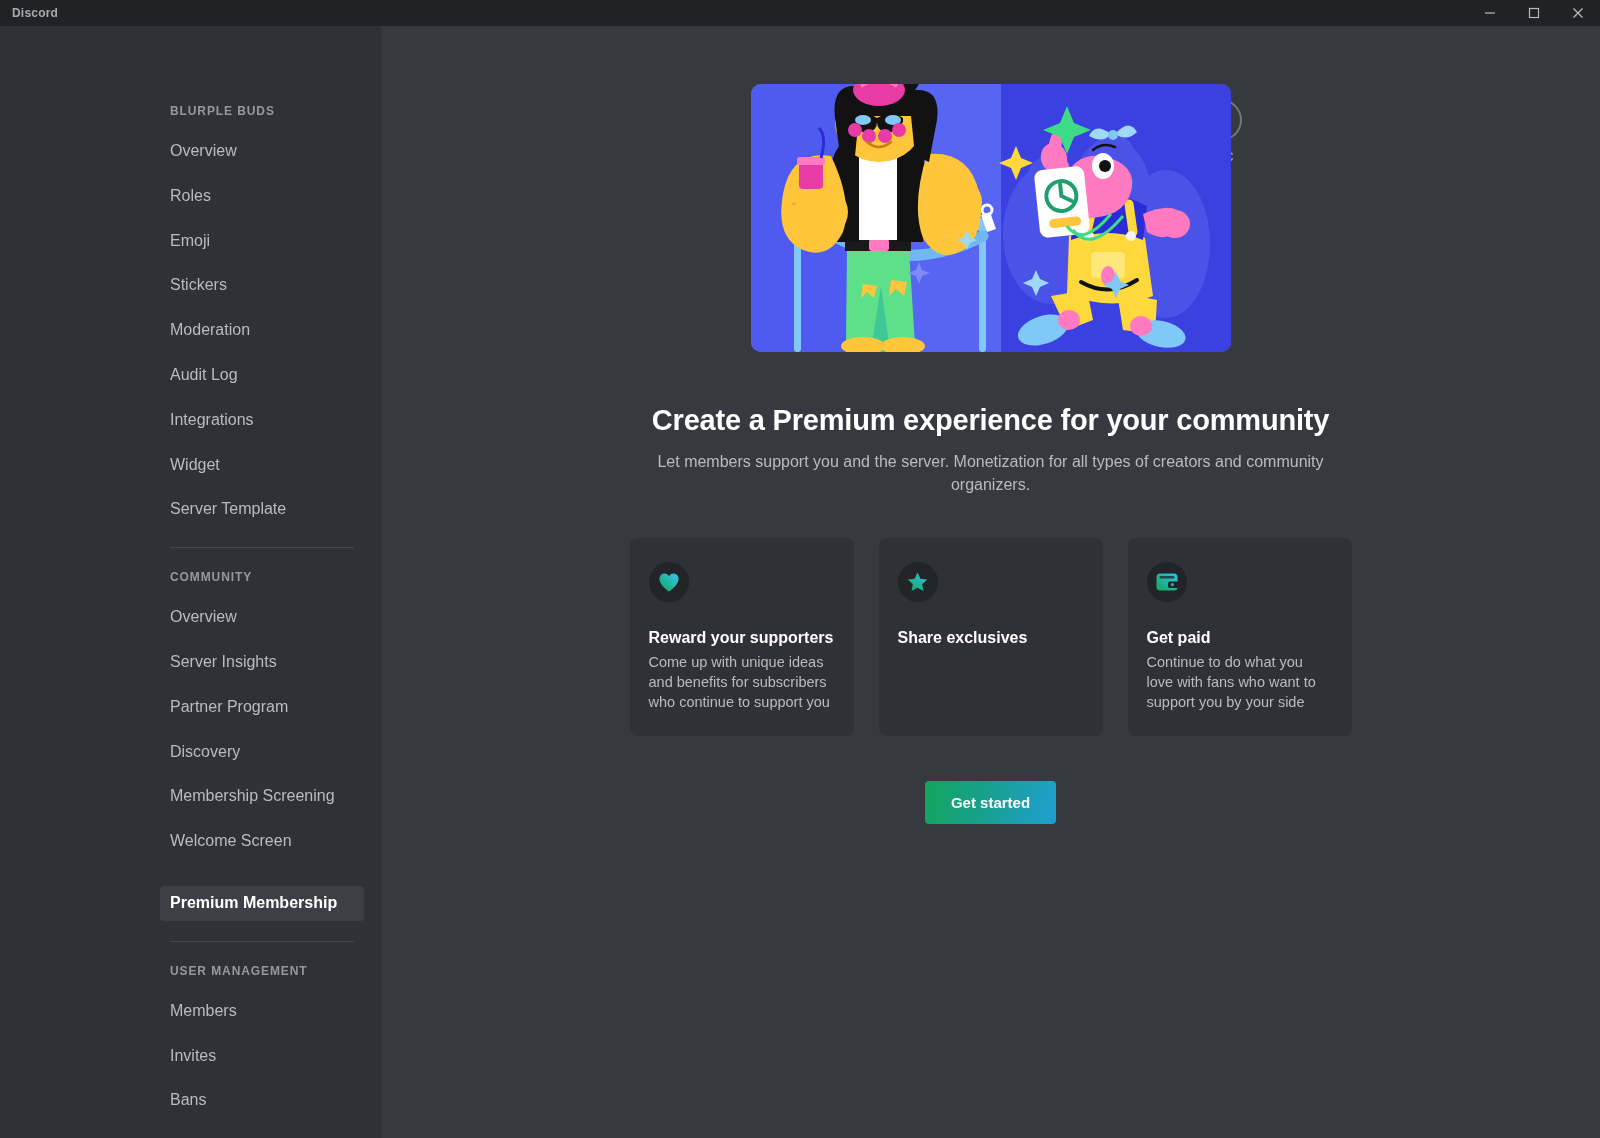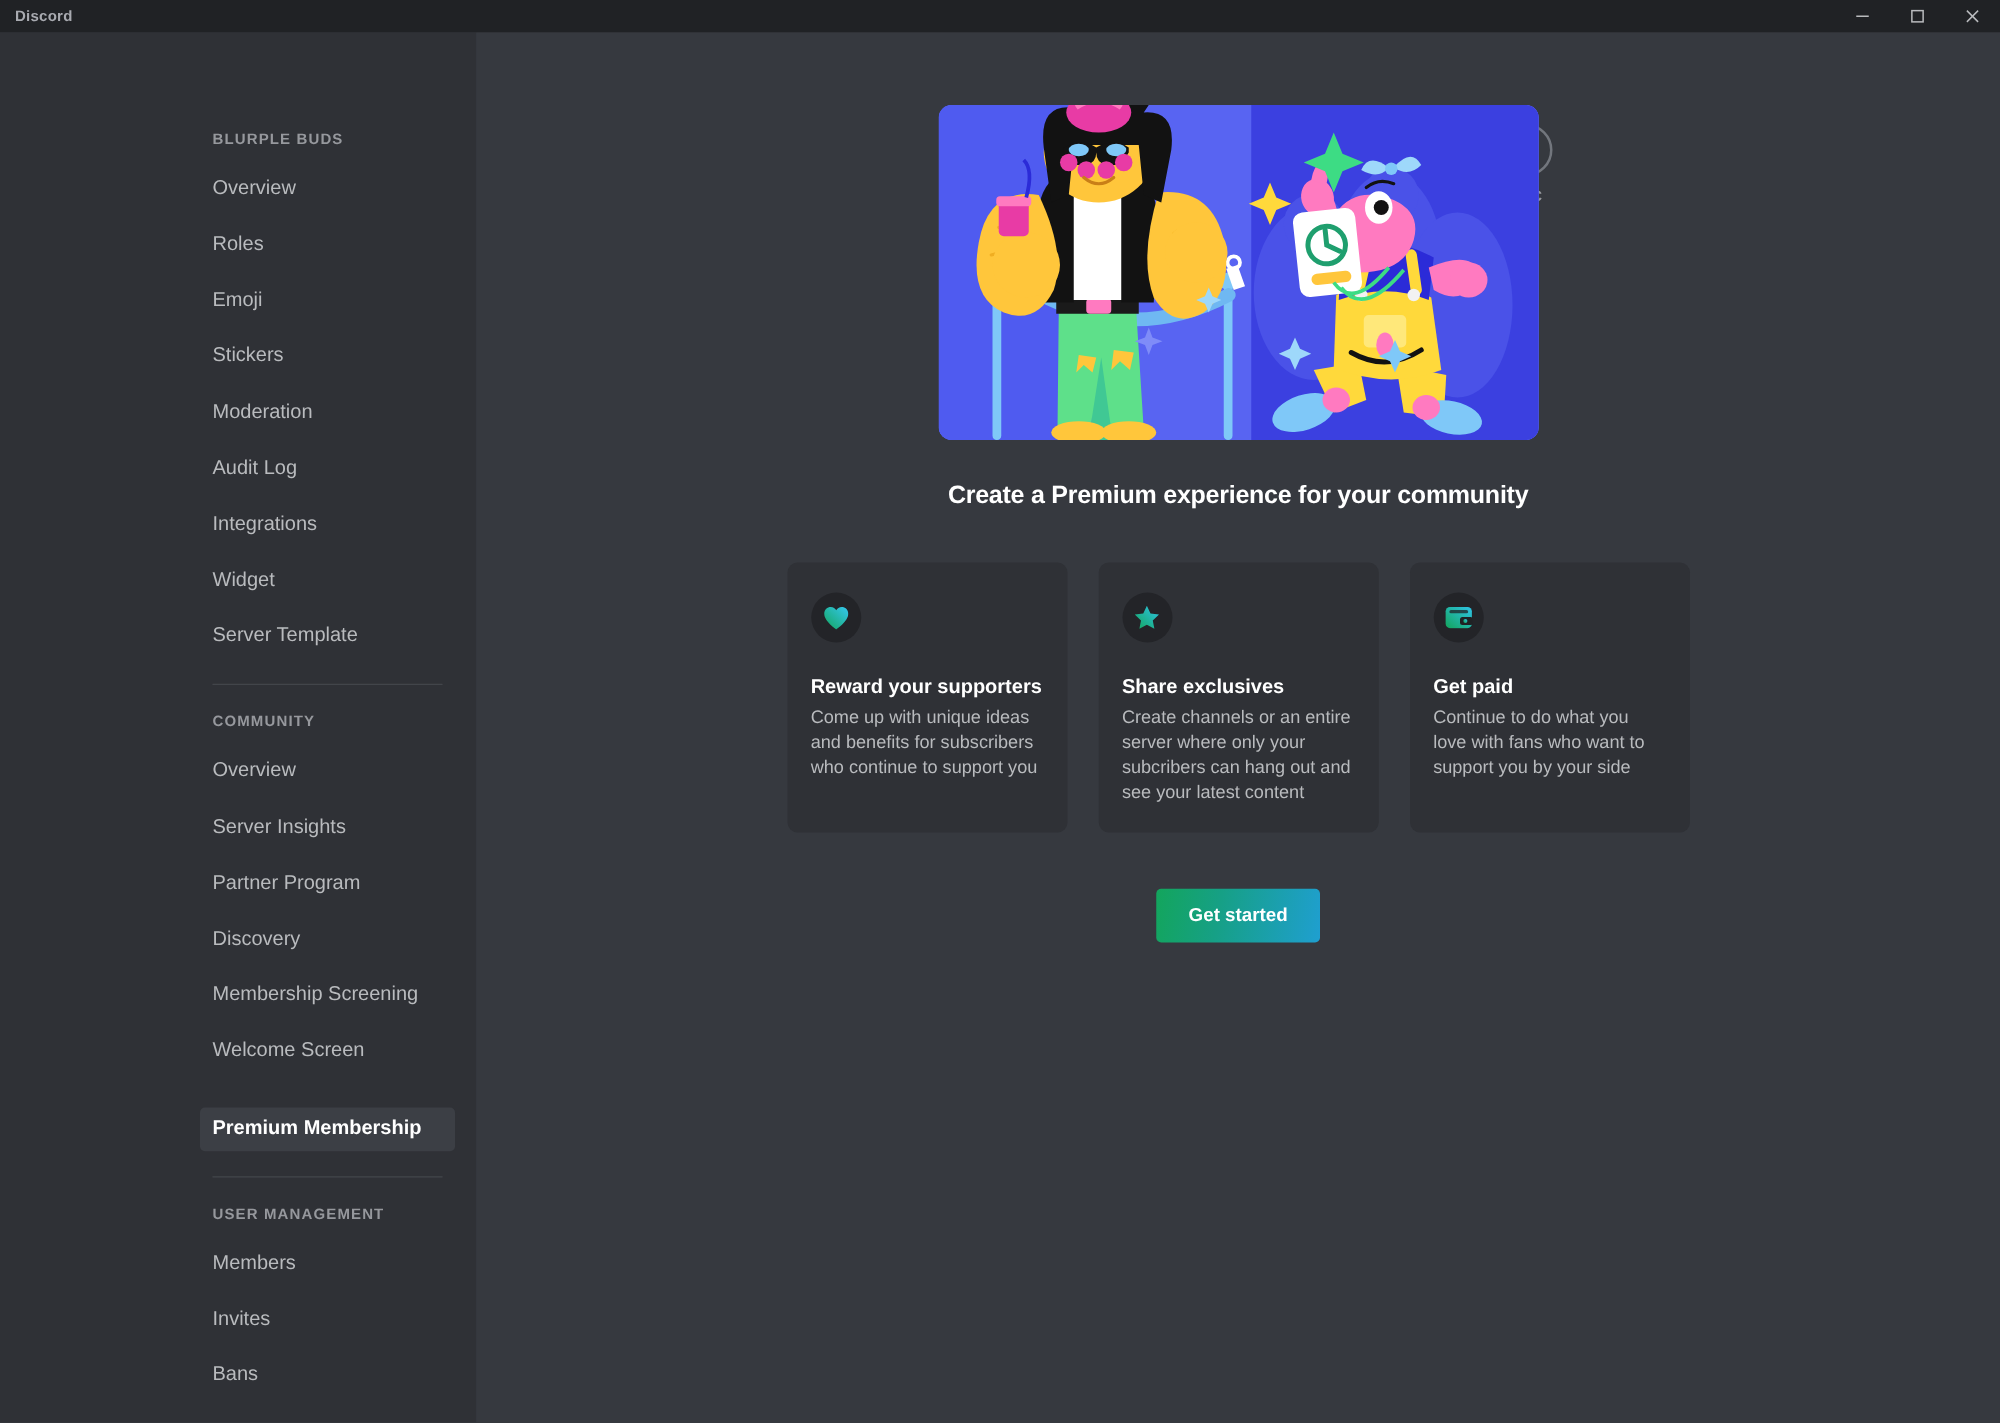"Create a Premium experience for" .title { font-size: 20px -> 29px; margin-top: 33px -> 52px }
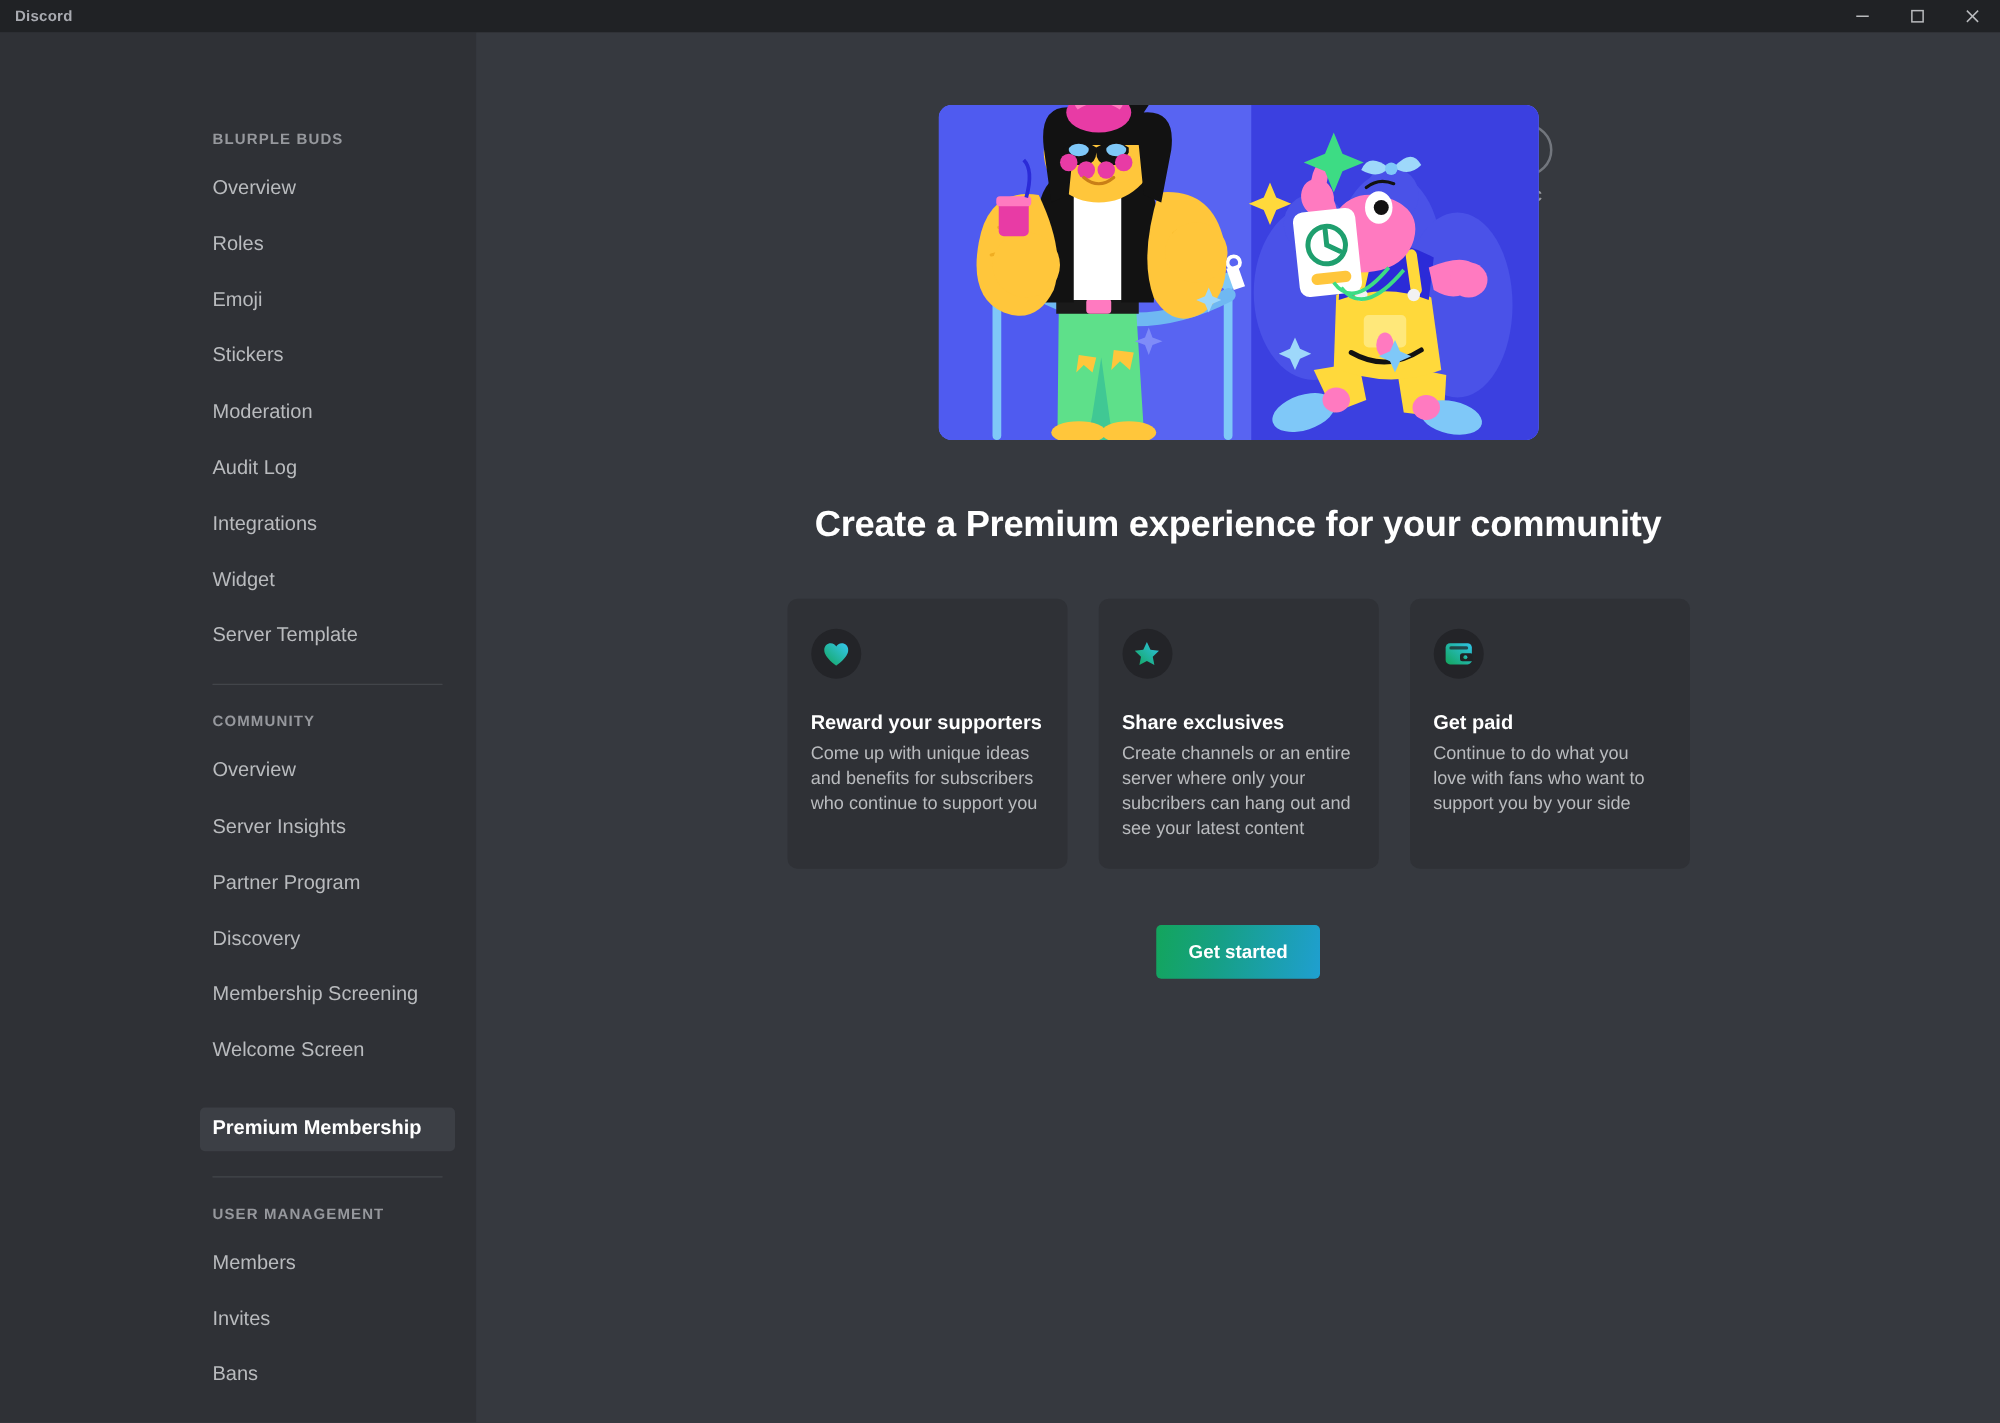"Let members support you and" p.subtitle { html: none -> <p>Let members support you and the server. Monetization for all types of creators and community organizers.</p> }
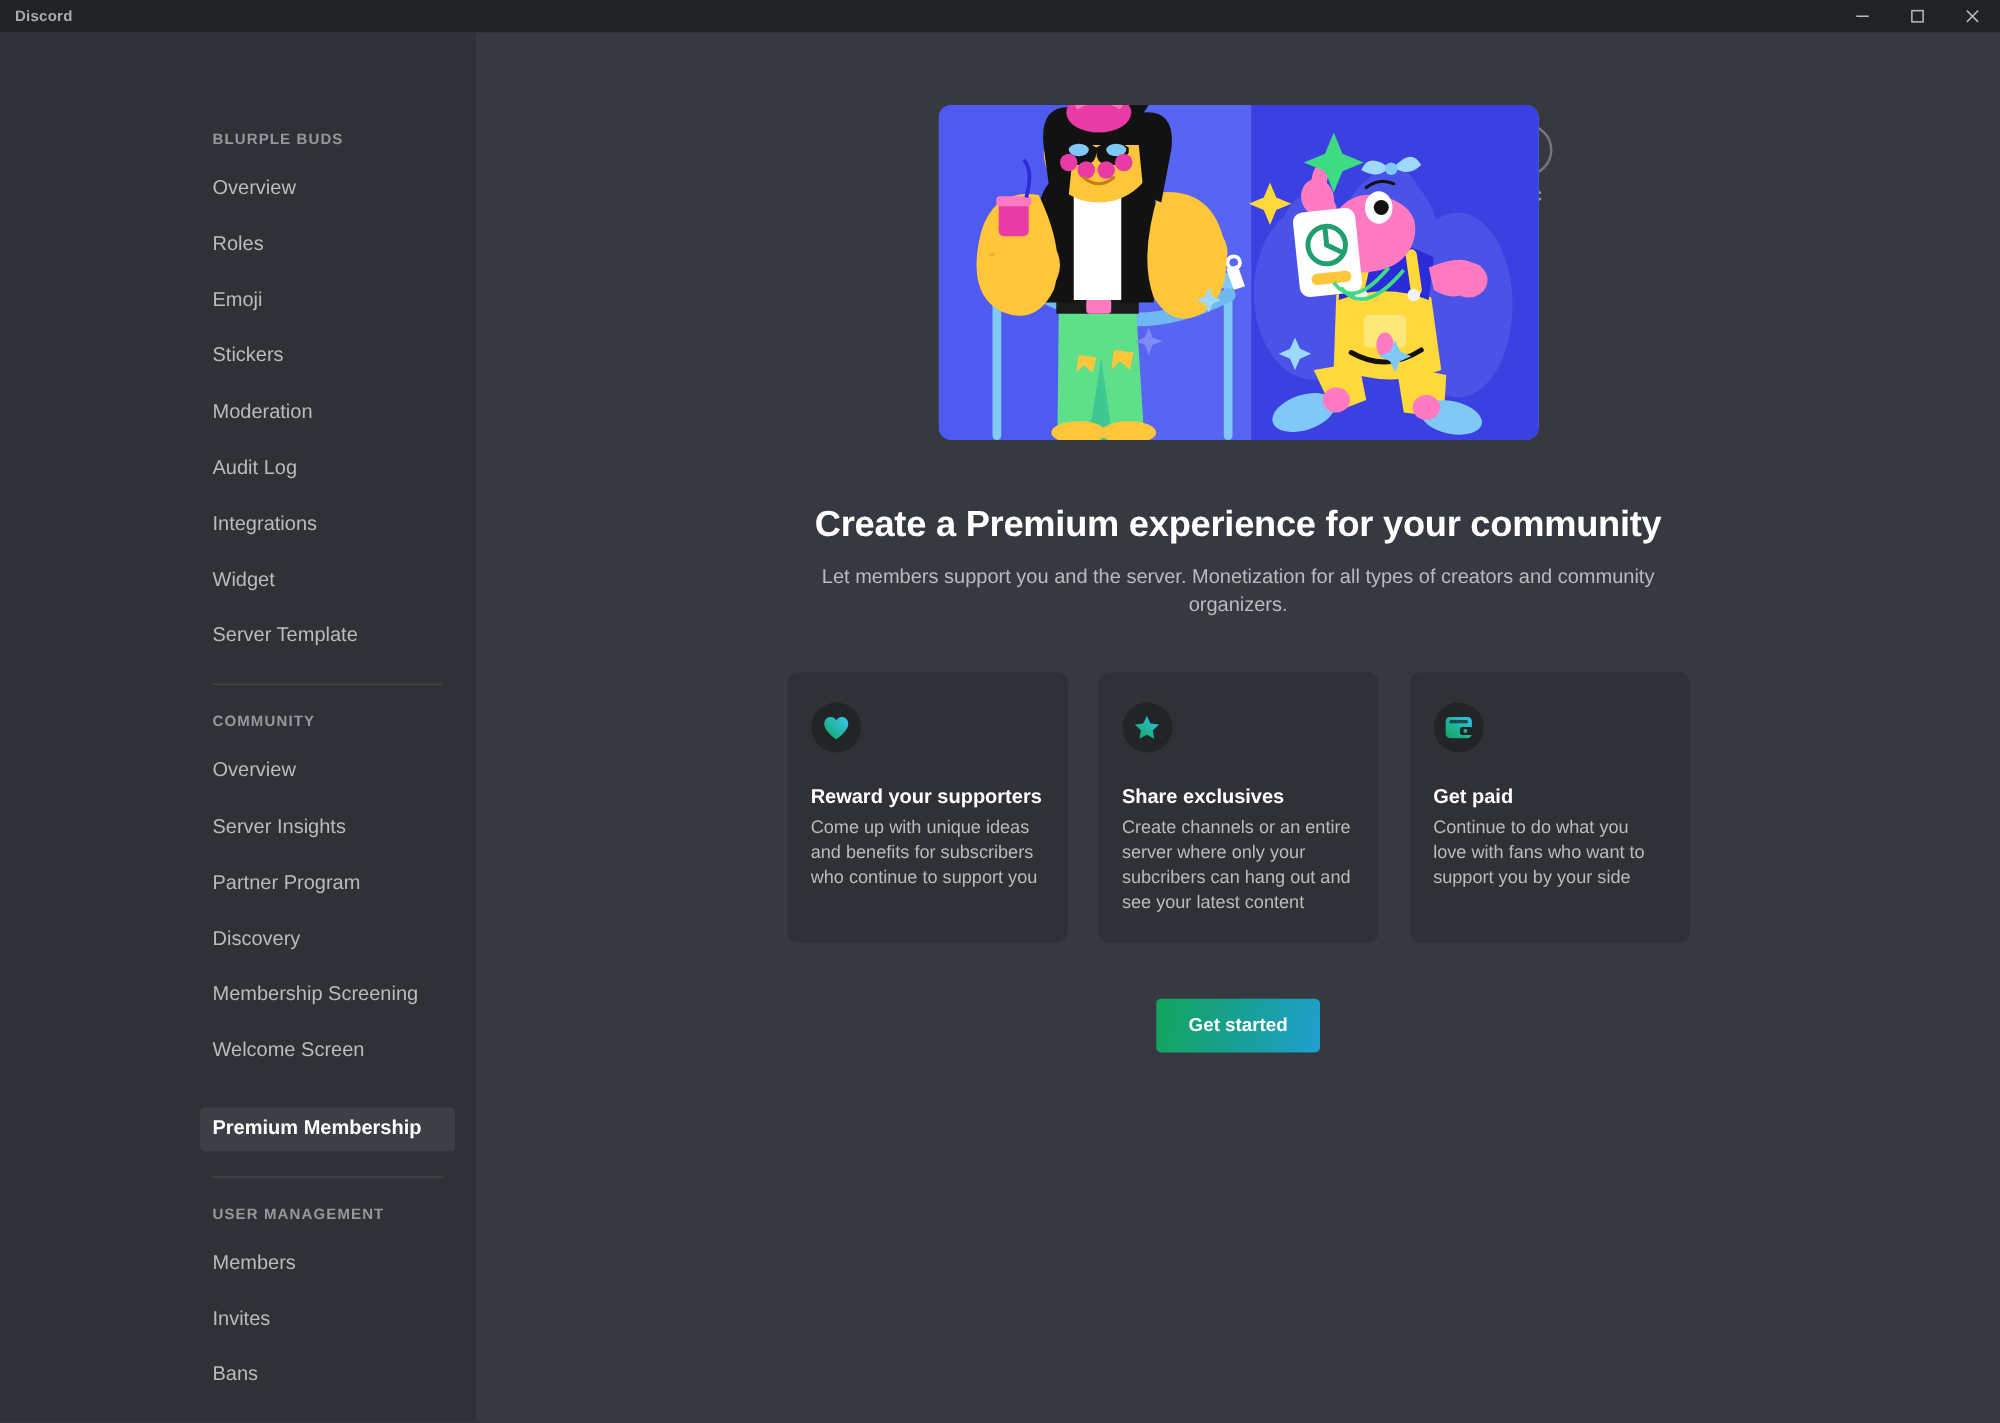"Create channels or an entire" div.card-desc { html: <div>Create channels or an entire server where only your subcribers can hang out and see your latest content</div> -> none }
